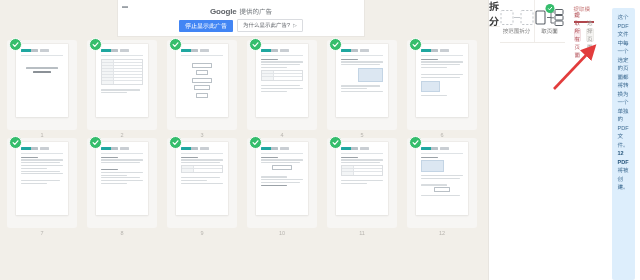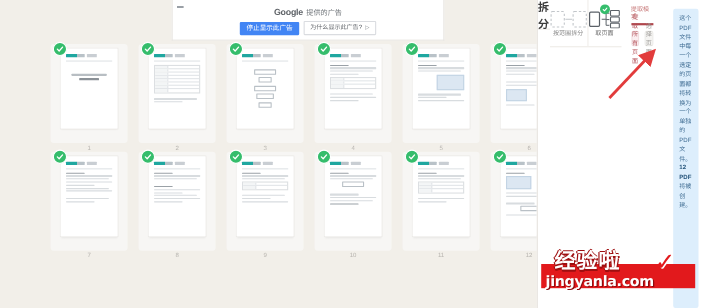"Google" .main { margin-left: 39px -> none }
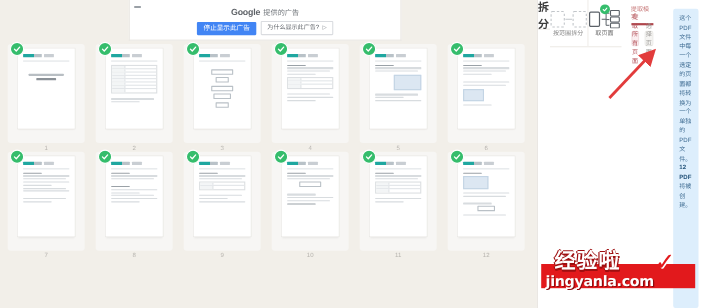"经验啦" div.watermark { html: <div> <div></div> <div>经验啦</div> <div>✓</div> <div>jingyanla.com</div> </div> -> none }
